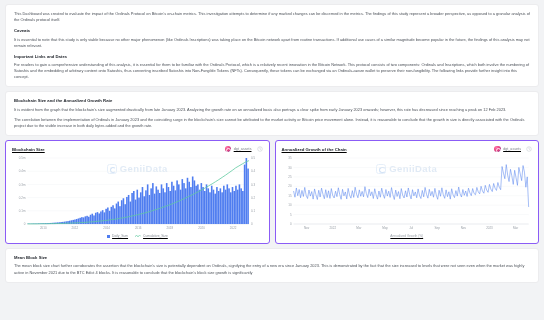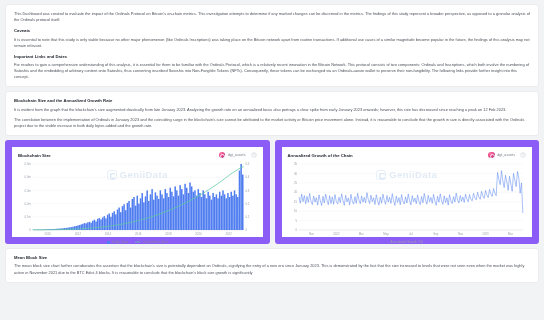"GeniiData" .chart-card { border: 7px solid #8b5cf6 -> 1px solid #8b5cf6; text-decoration: none -> underline }
